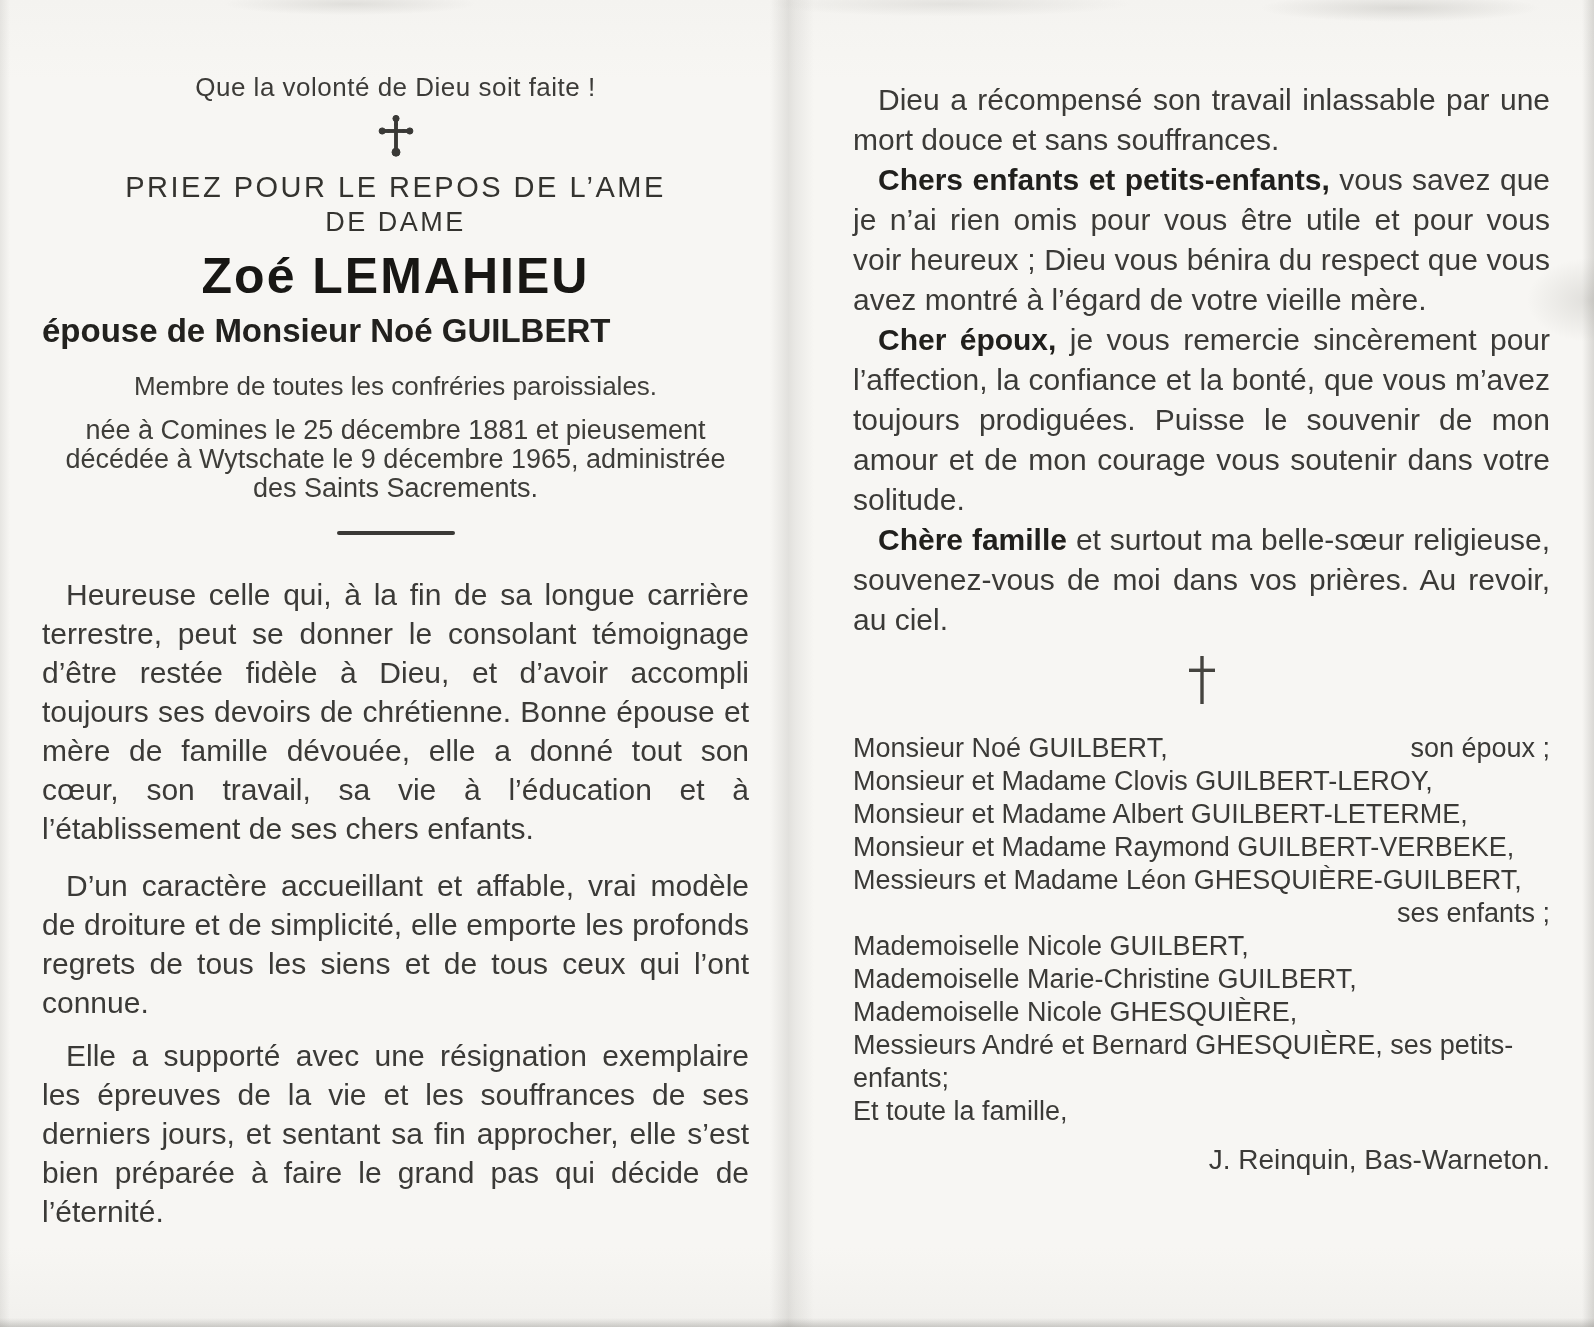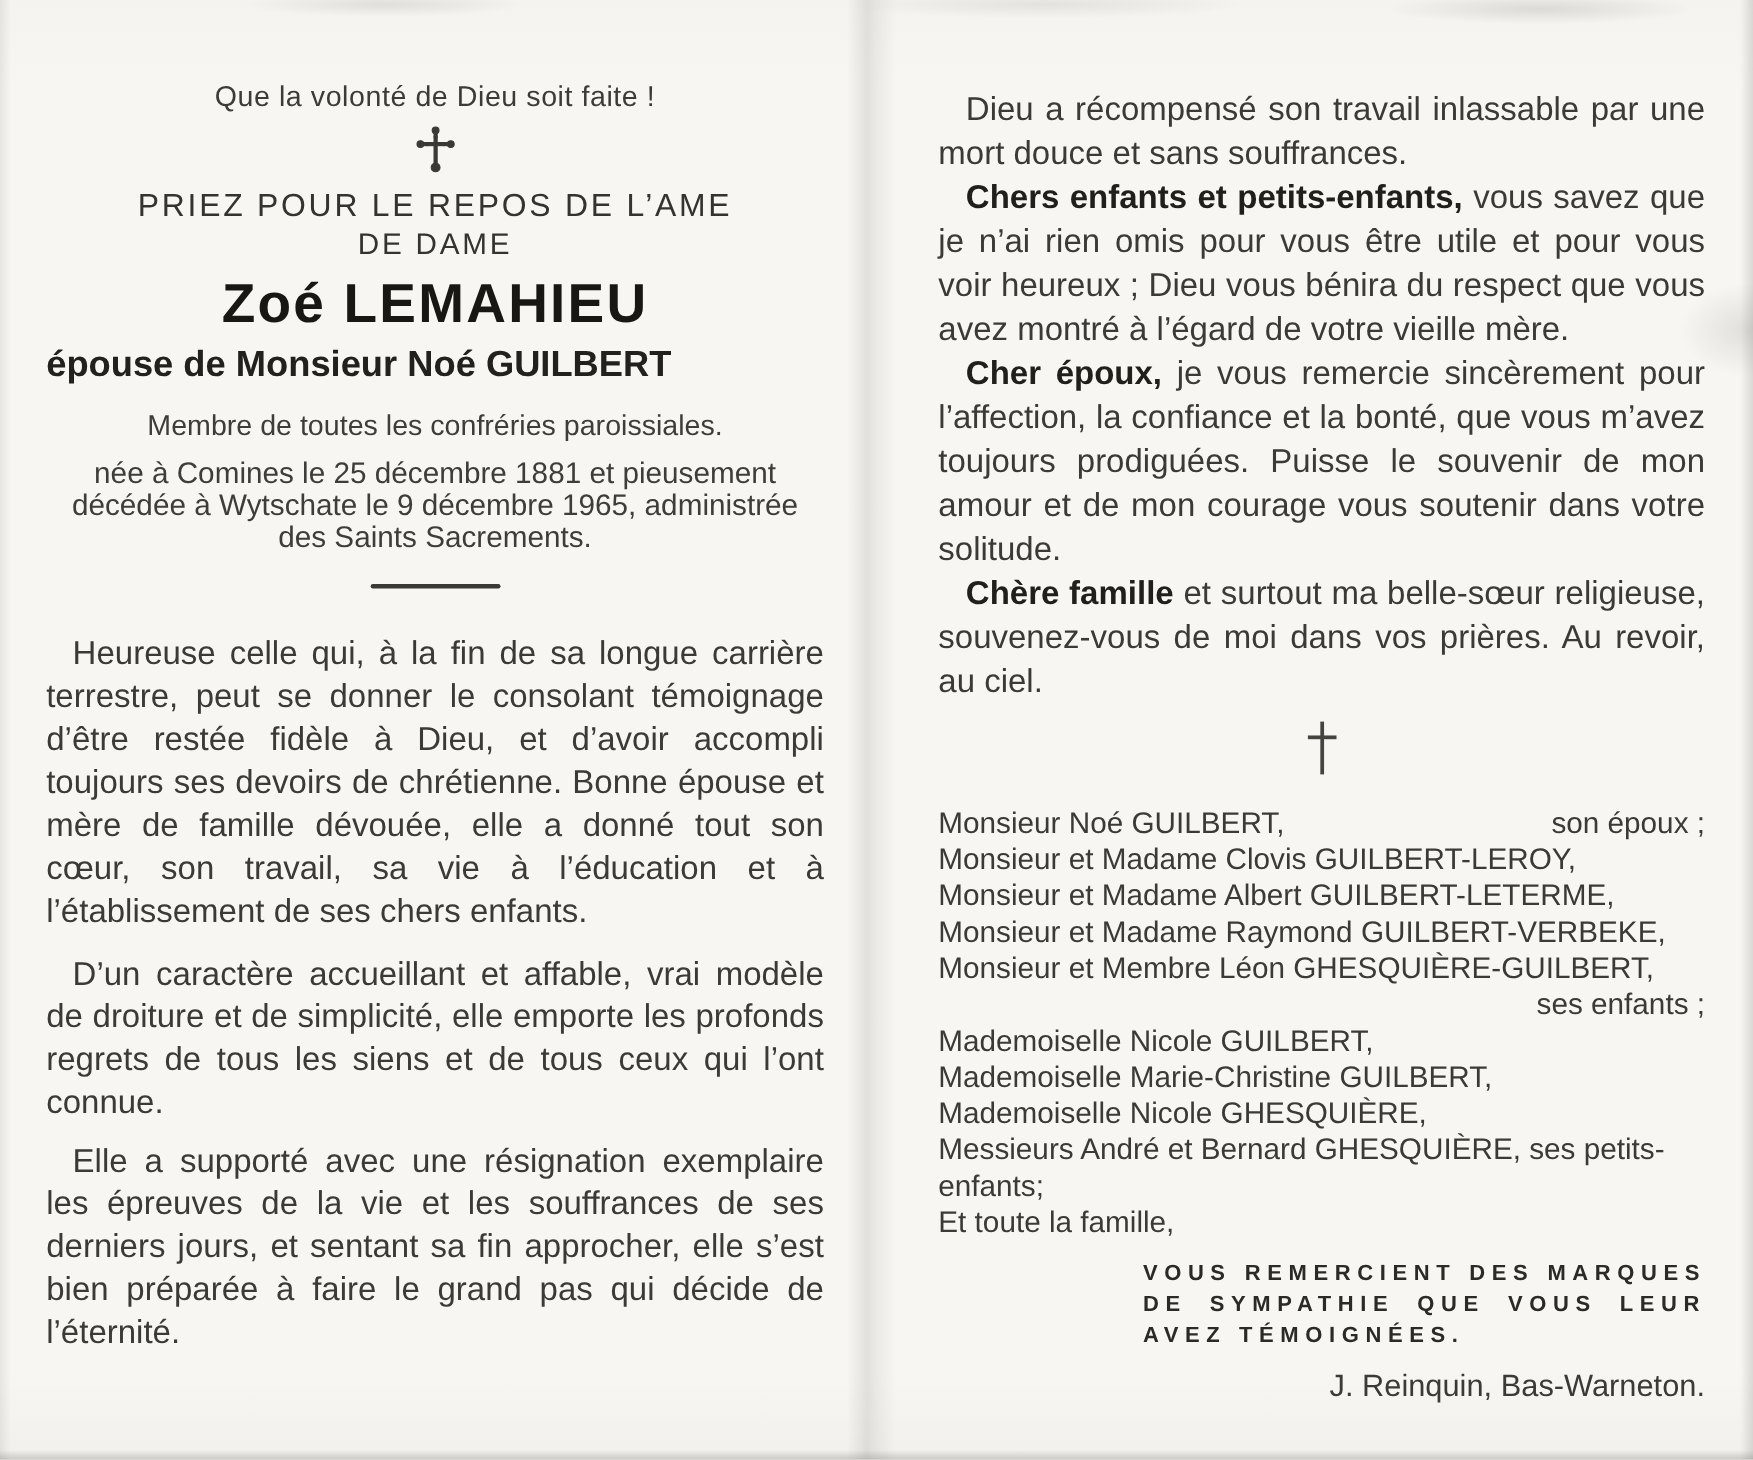"Monsieur et Membre Léon" span { text: Monsieur et Membre -> Messieurs et Madame }
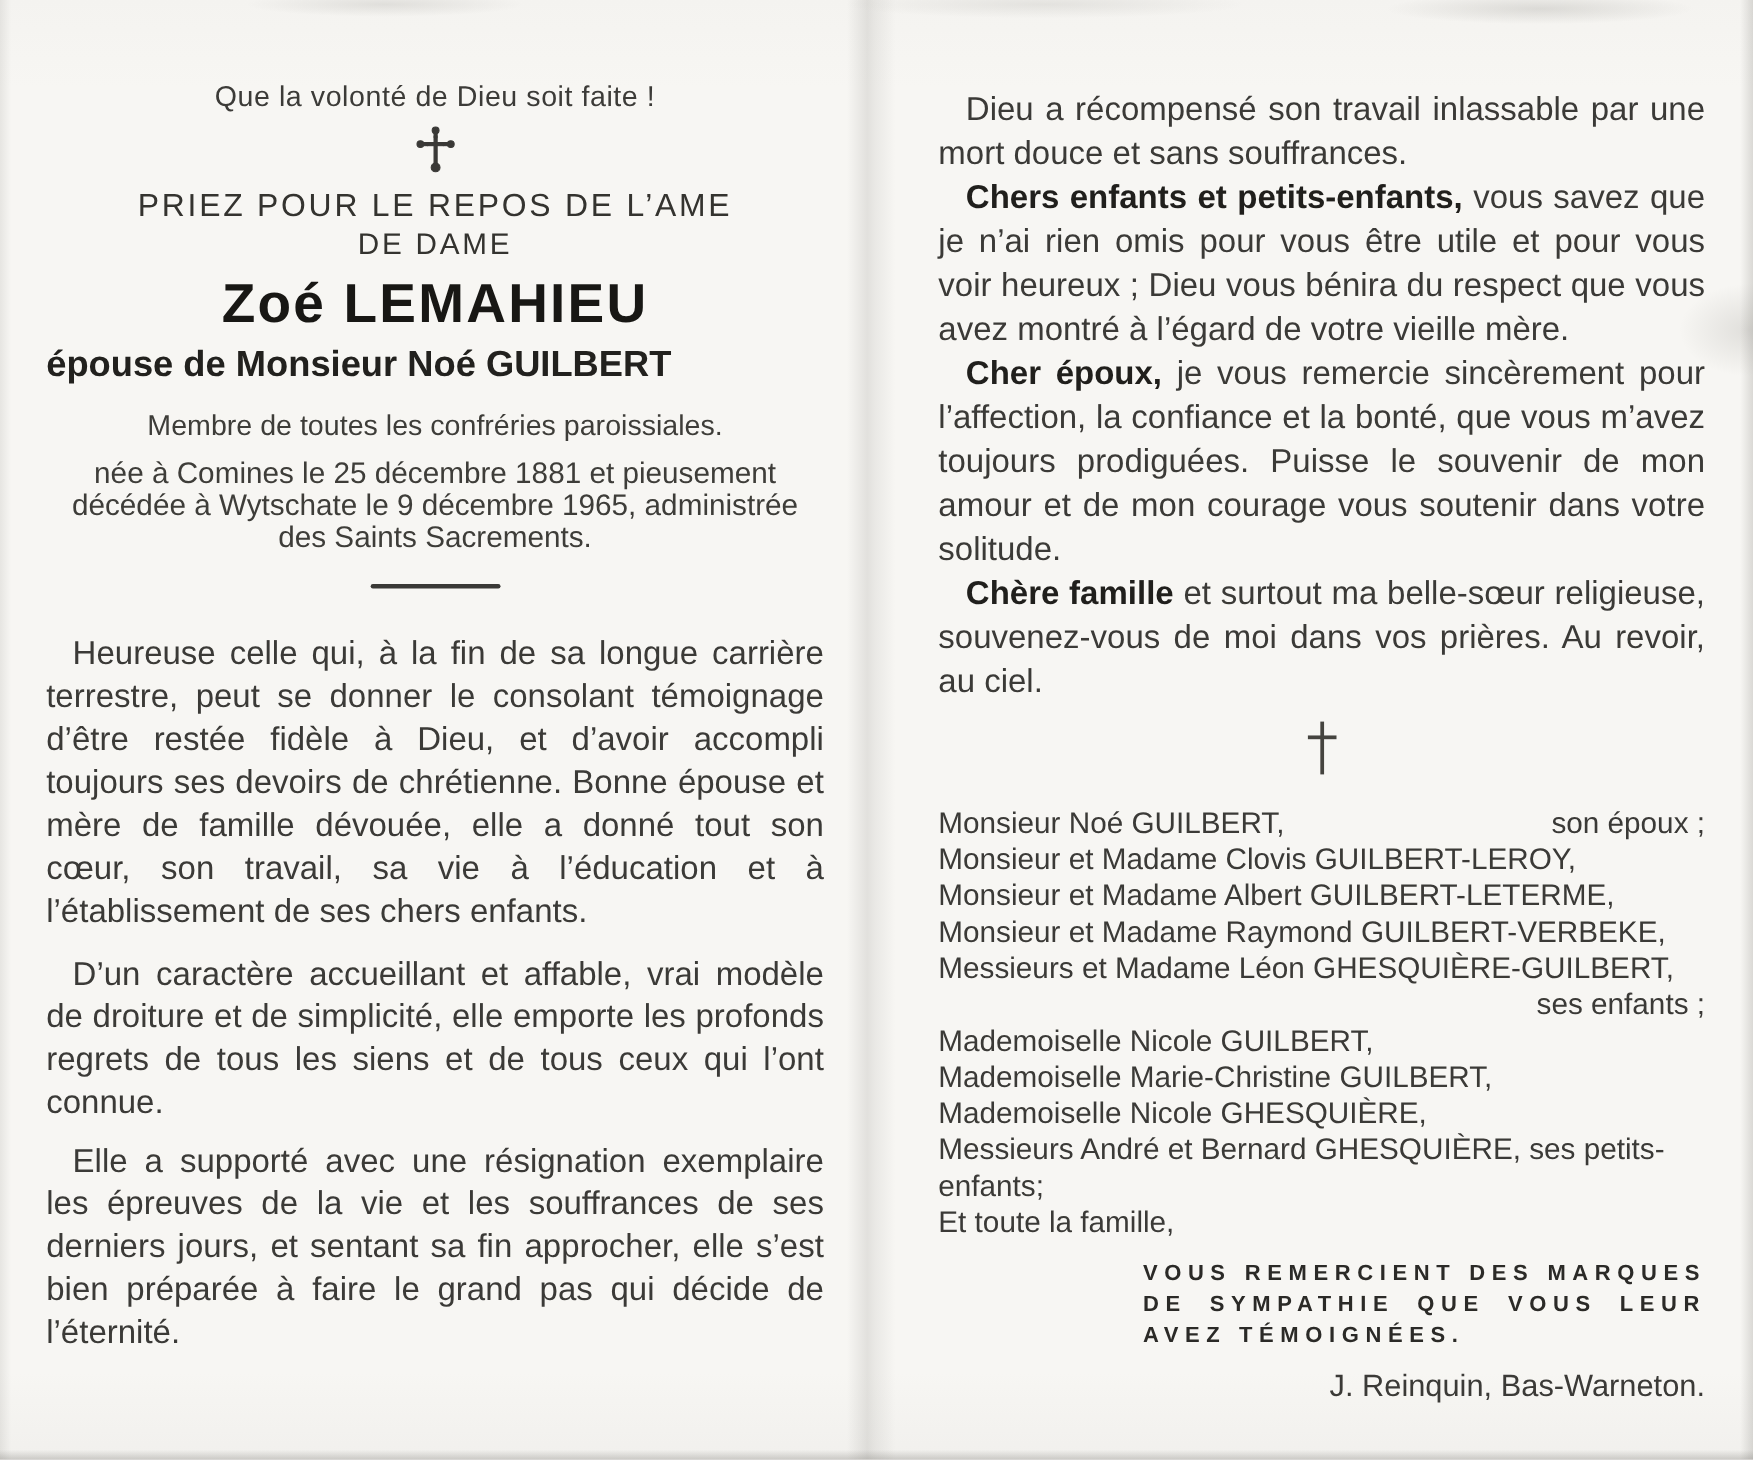"VOUS REMERCIENT DES MARQUES" div.thanks { html: <div> <div>VOUS REMERCIENT DES MARQUES</div> <div>DE SYMPATHIE QUE VOUS LEUR</div> <div>AVEZ TÉMOIGNÉES.</div> </div> -> none }
